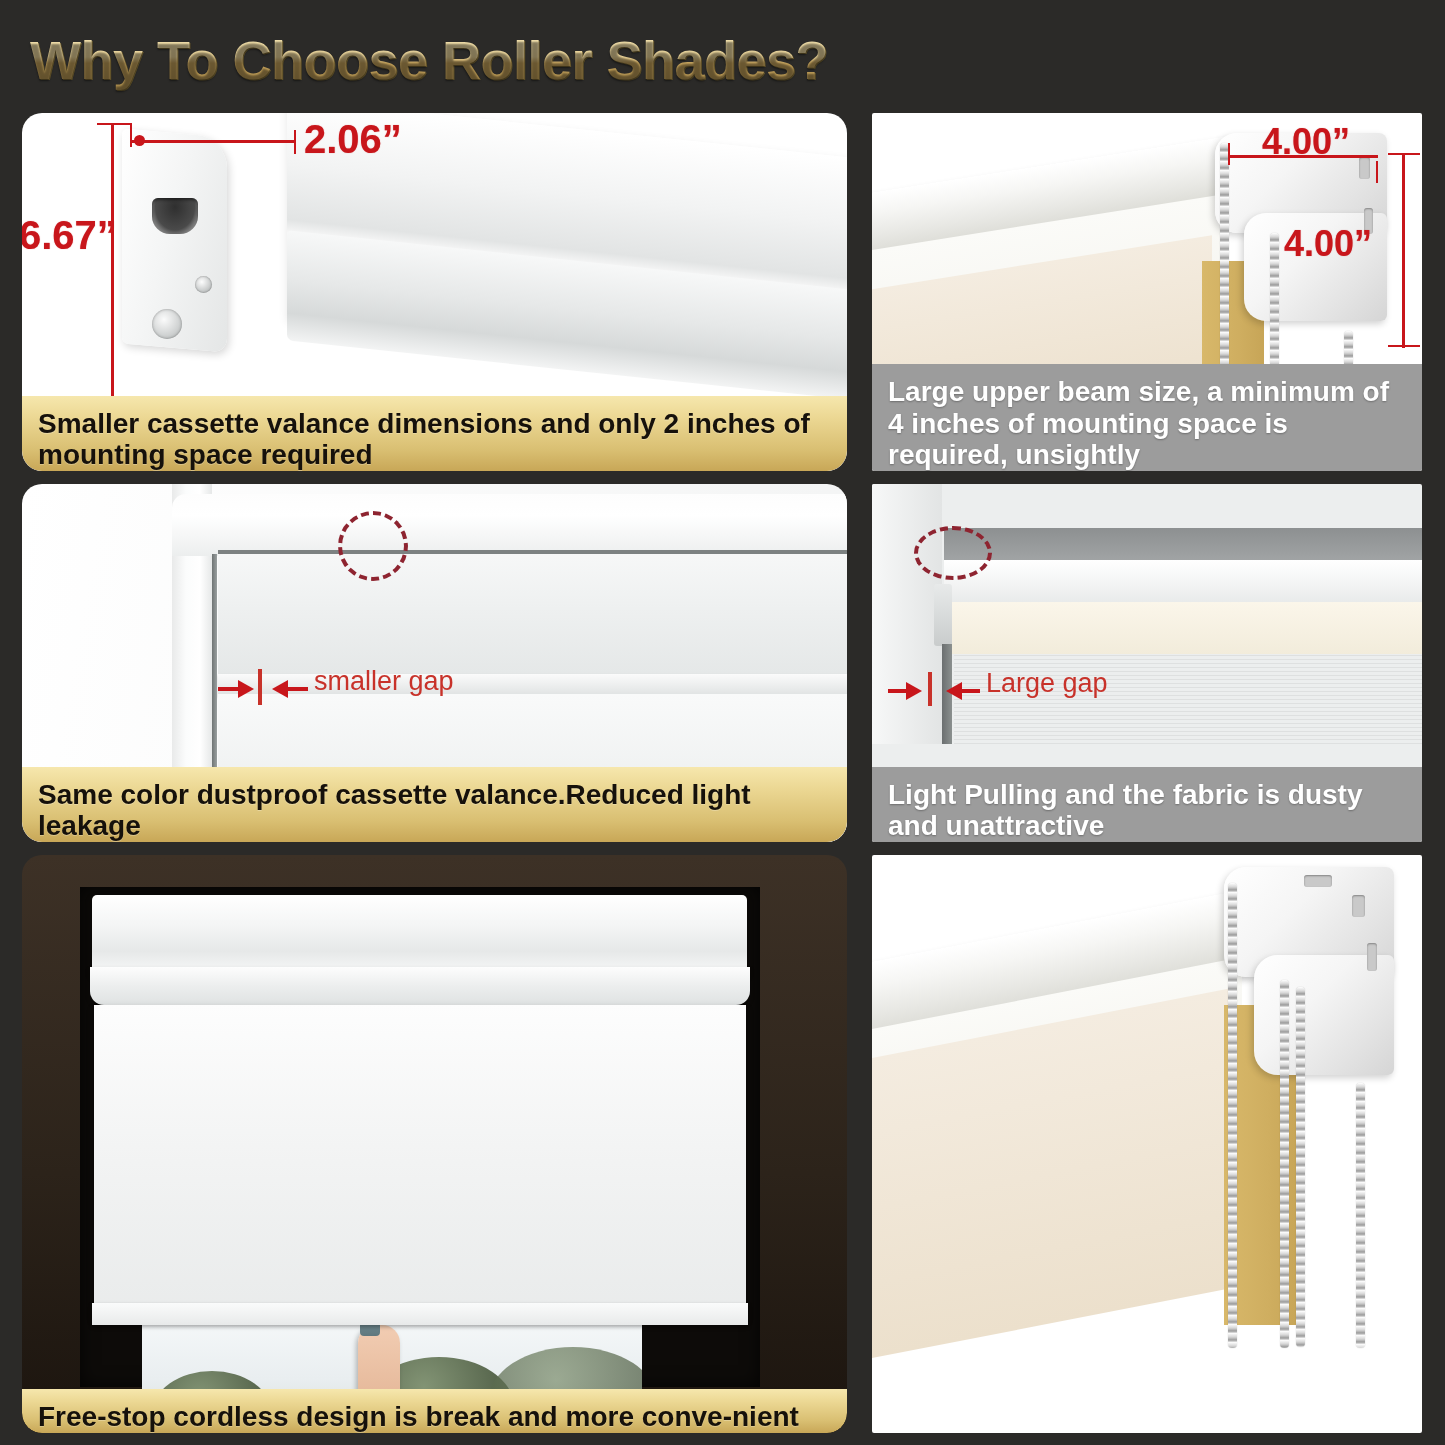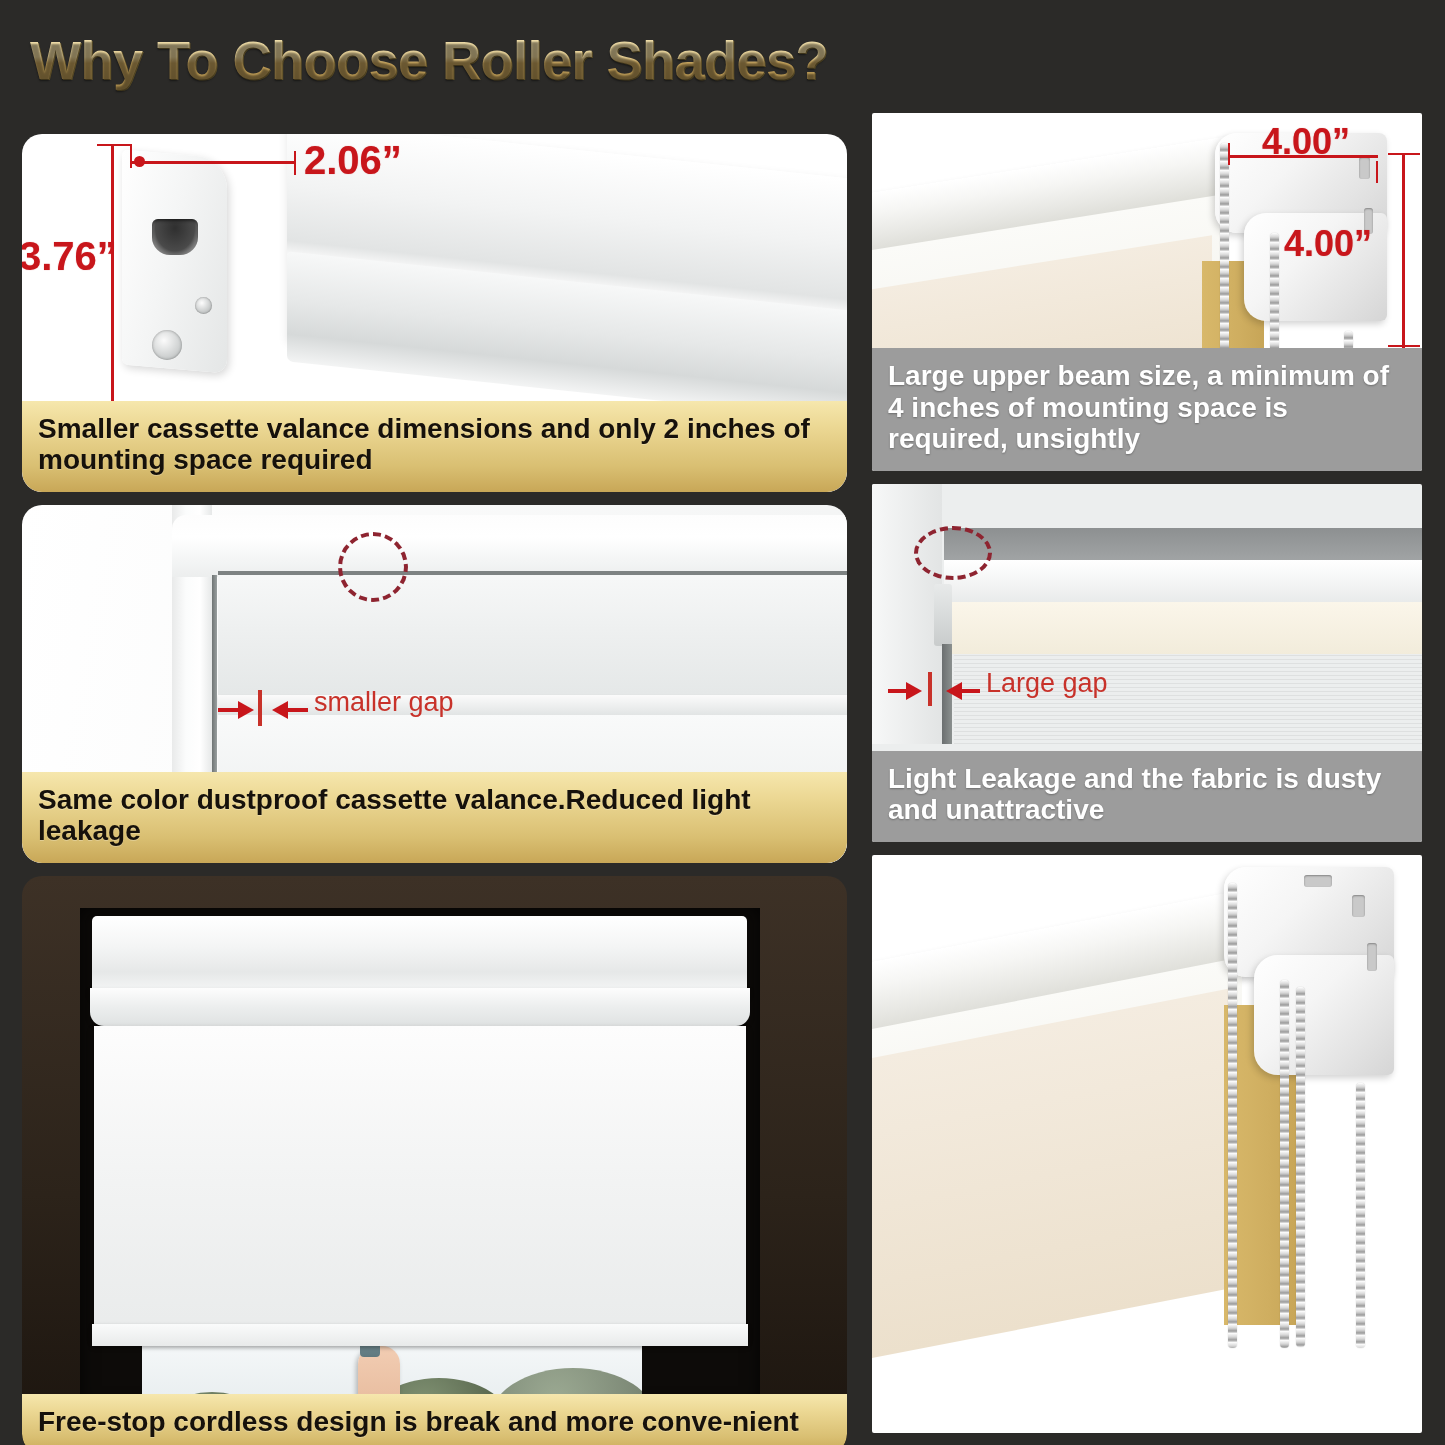"2.06”" .panel.left { margin-top: 21px -> none }
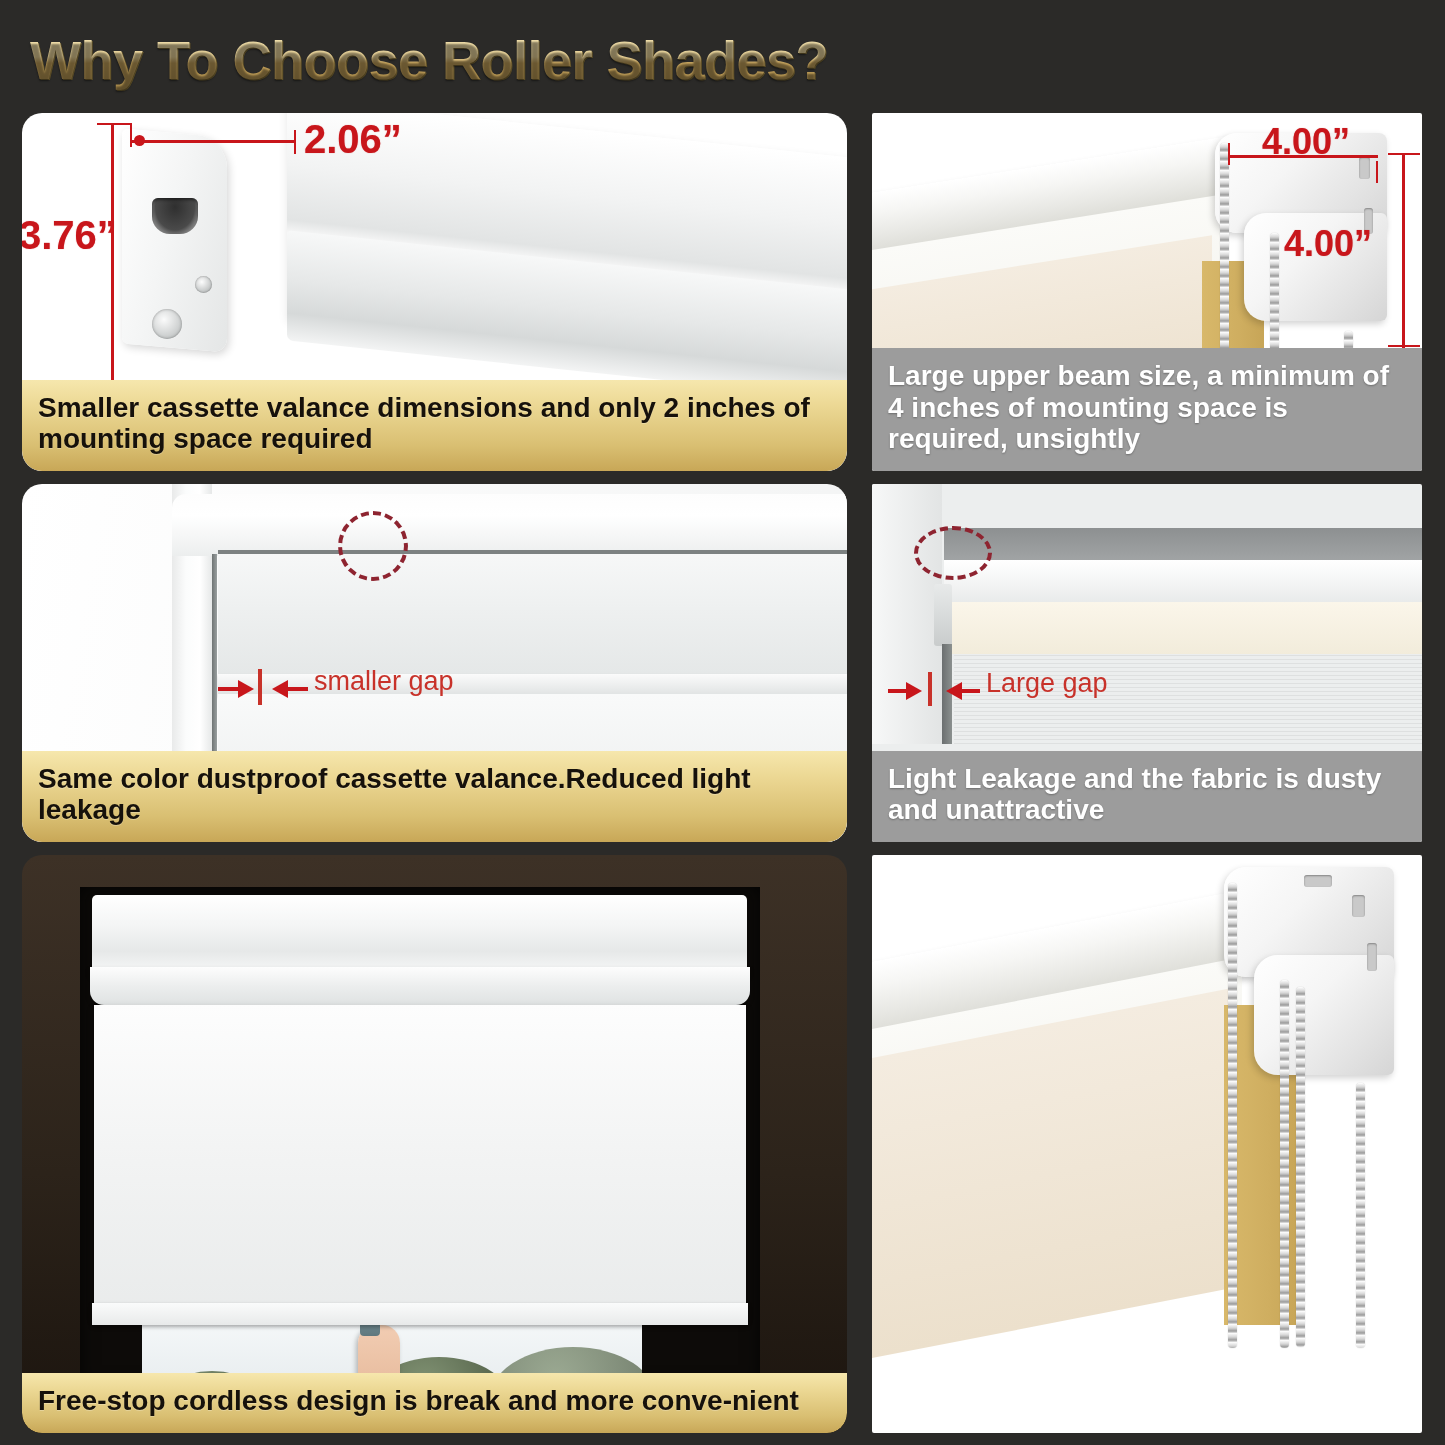"3.76”" div.dim-label { text: 3.76 -> 6.67 }
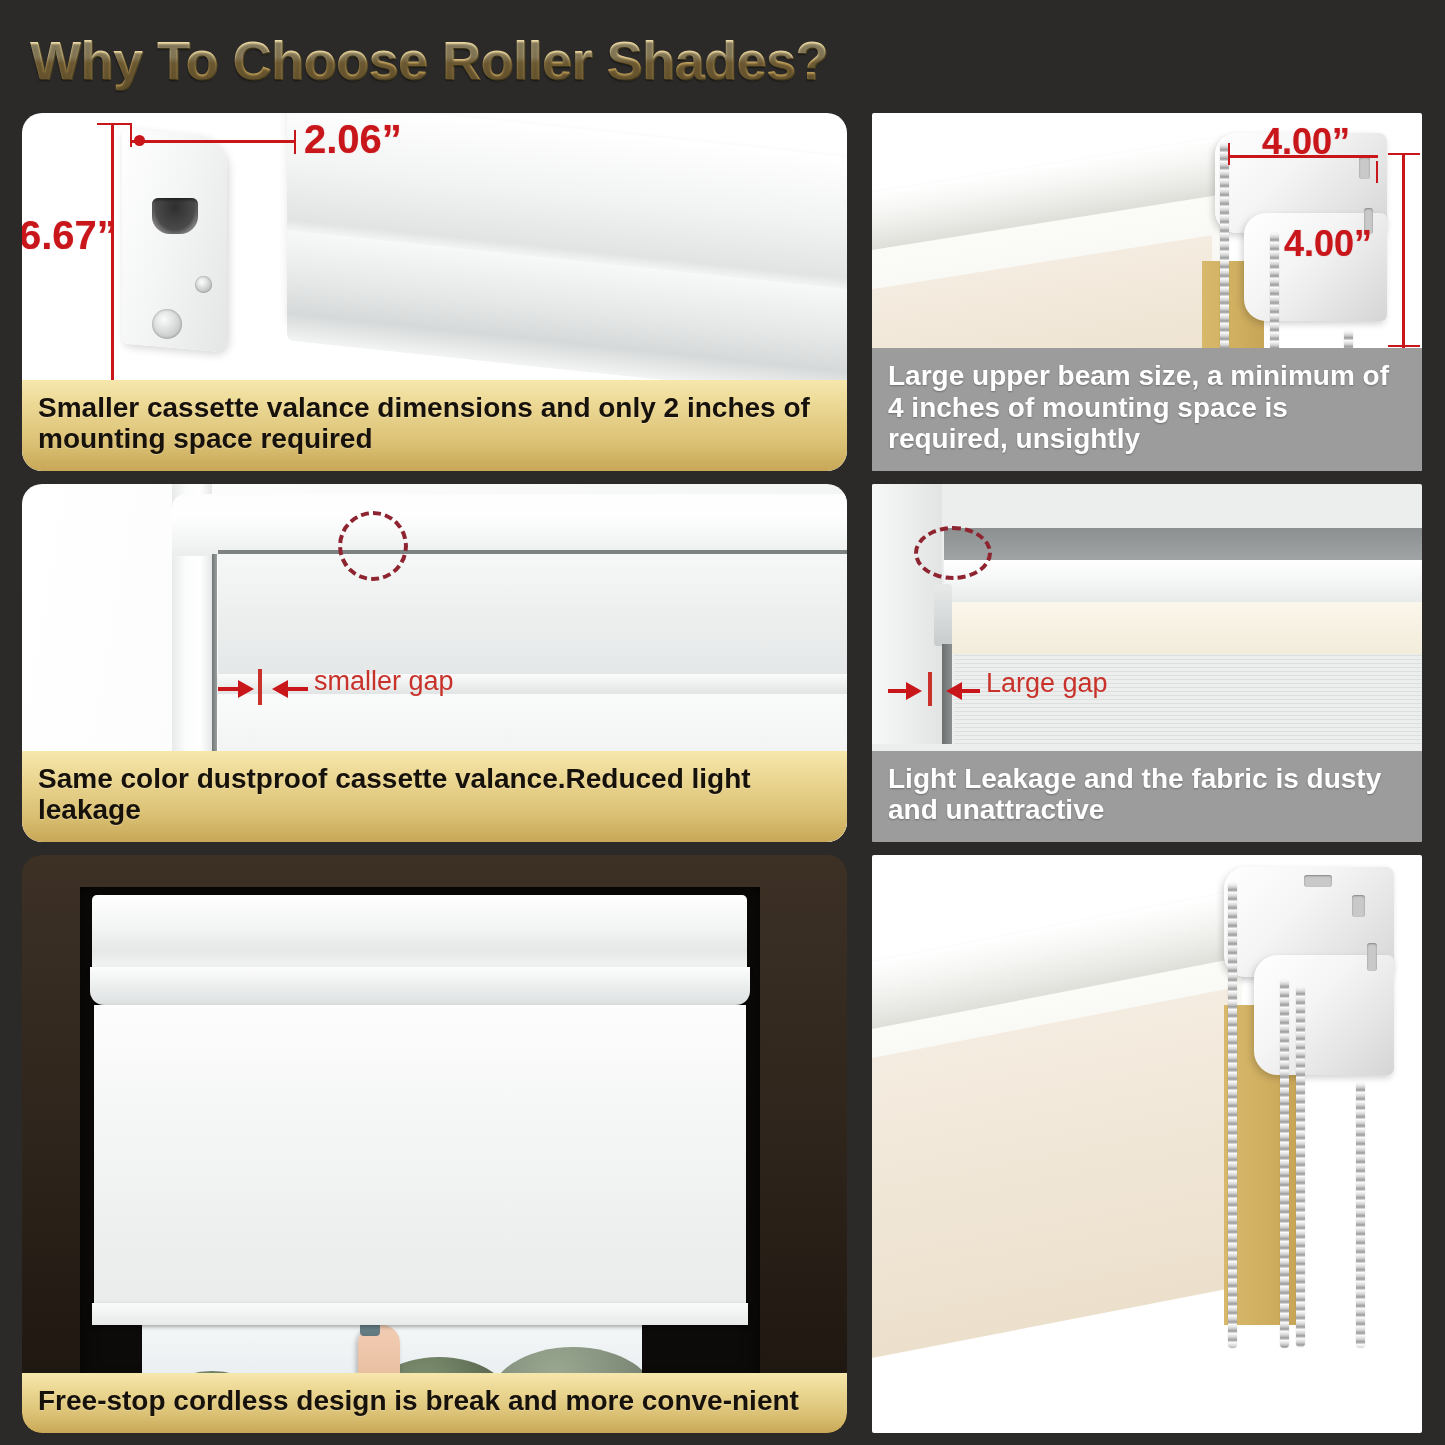"Large upper beam size, a" .caption { padding: 12px 16px 16px 16px -> 12px 16px 0 16px }
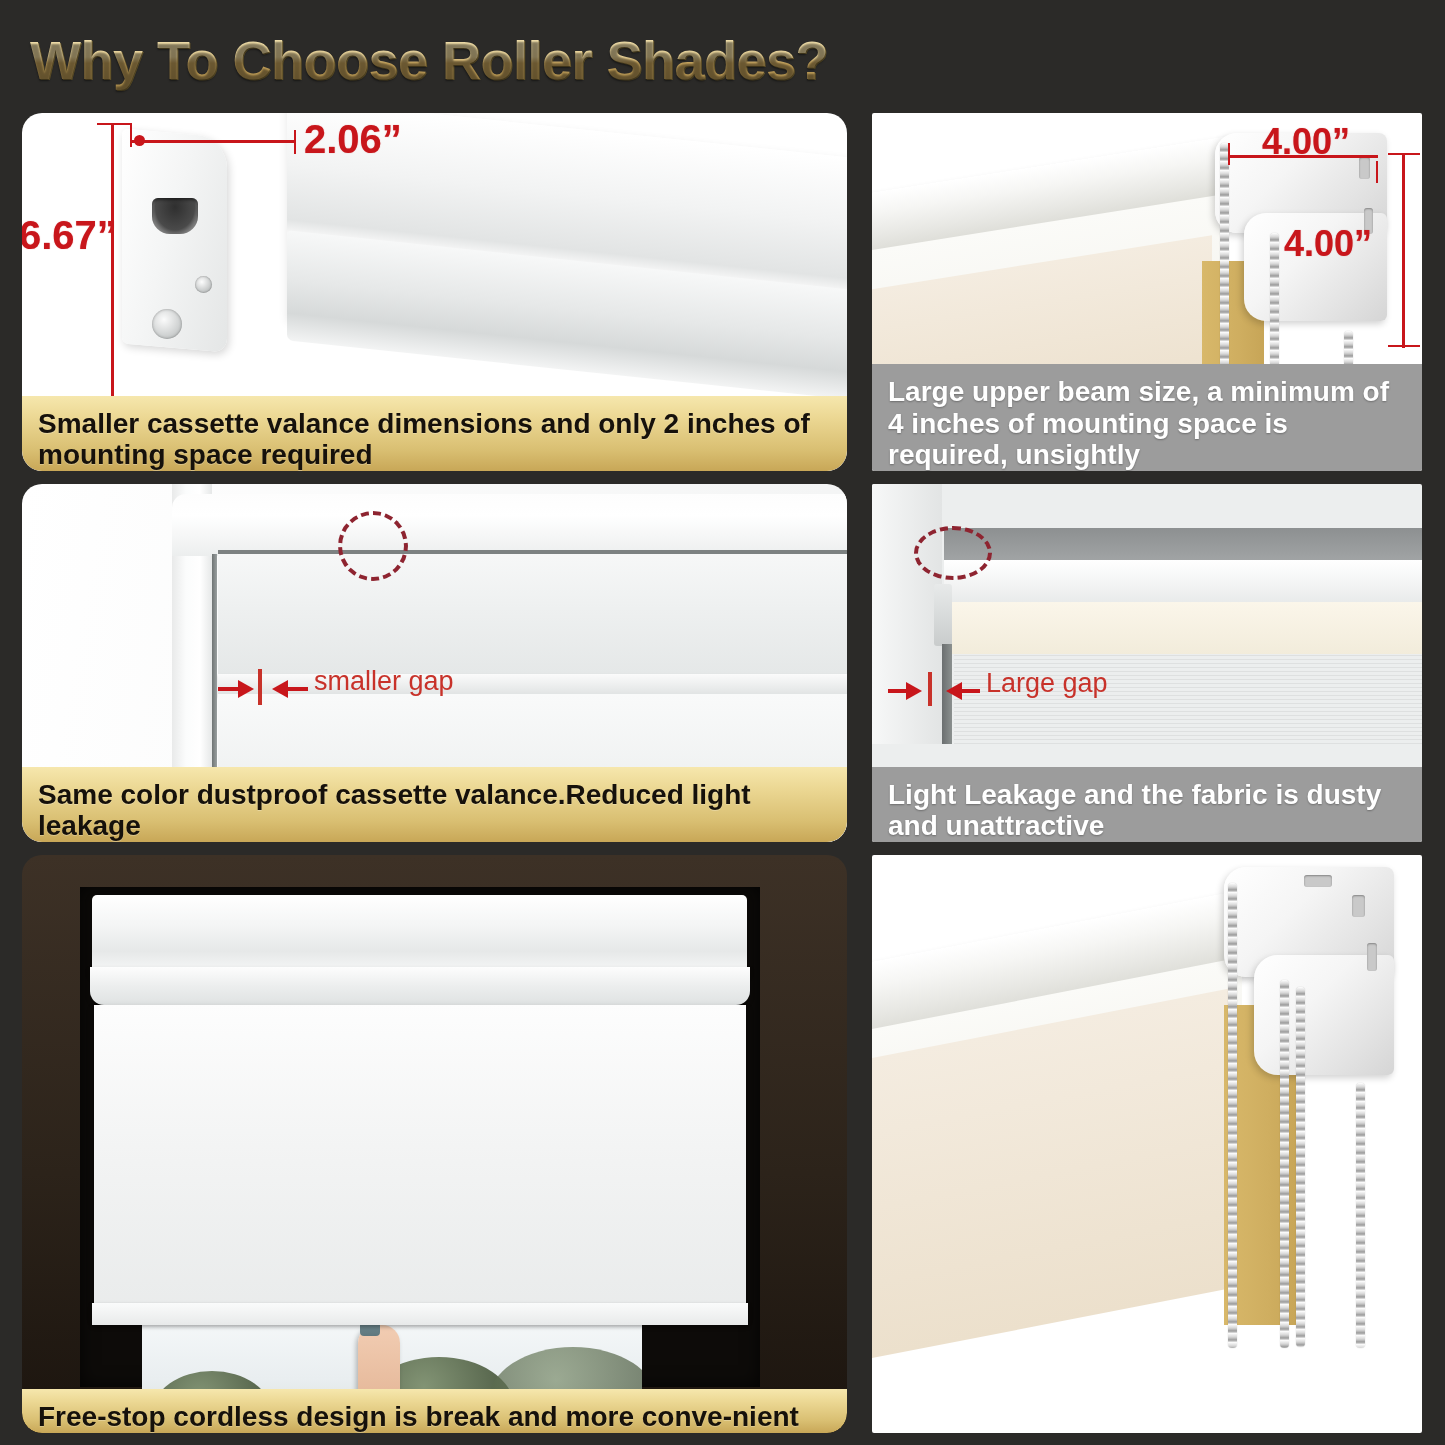"Light Leakage and the fabric" div.caption { text: Leakage -> Pulling }
